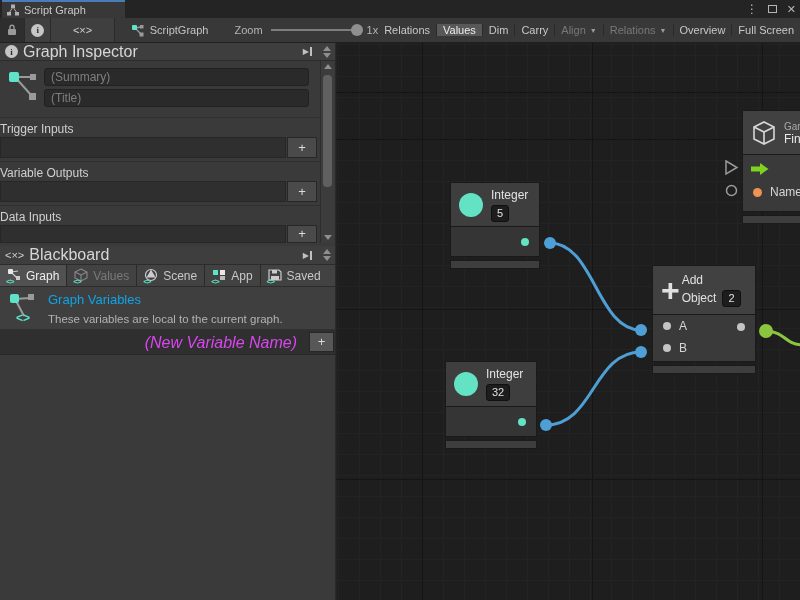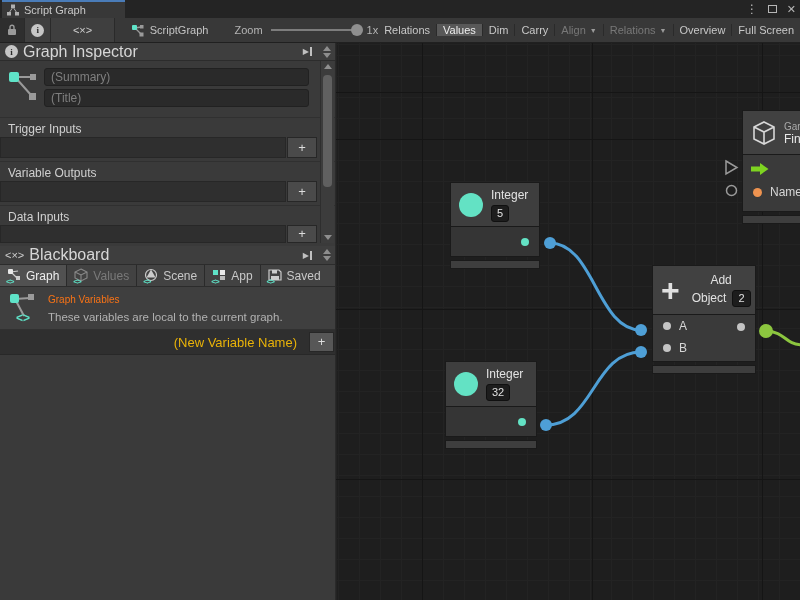"Trigger Inputs" .sect-label { padding-left: 8px -> none }
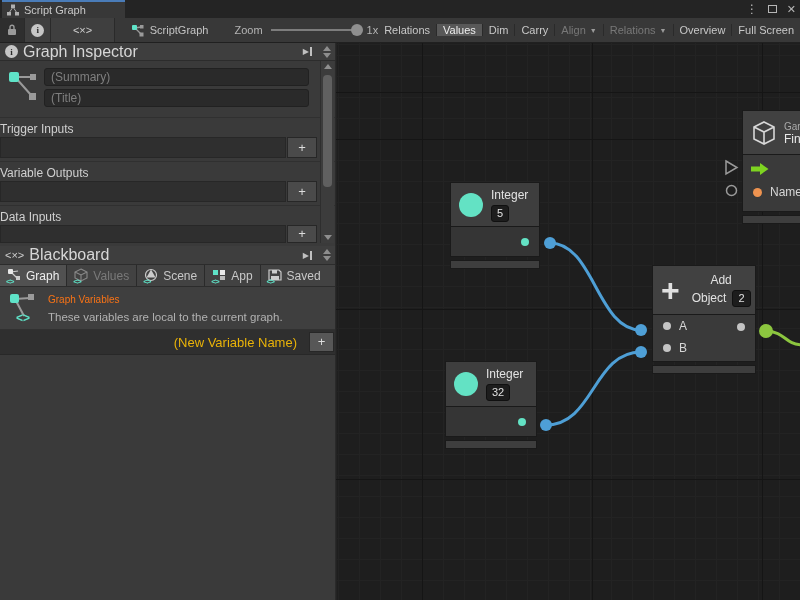"Add" span { margin-left: 12px -> 2px; text-align: center -> none }
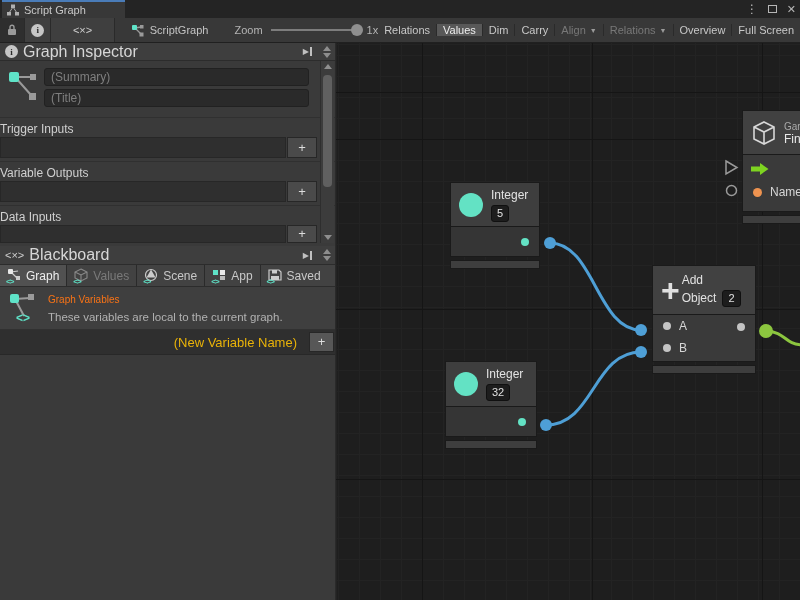"Graph Variables" #varbox .t { color: #f97316 -> #0ea5e9; font-size: 10px -> 13px }
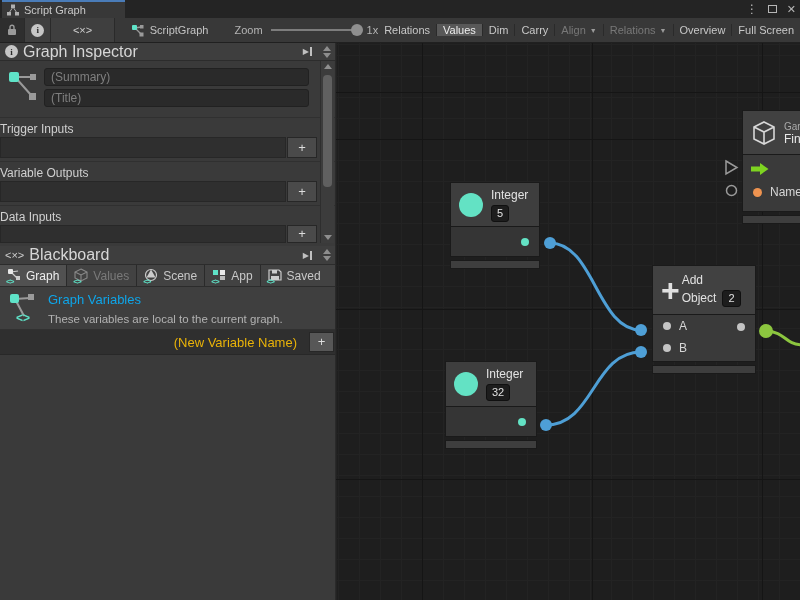"(New Variable Name)" #newvar-input { color: #eab308 -> #d946ef; font-size: 13px -> 16px; font-style: none -> italic }
